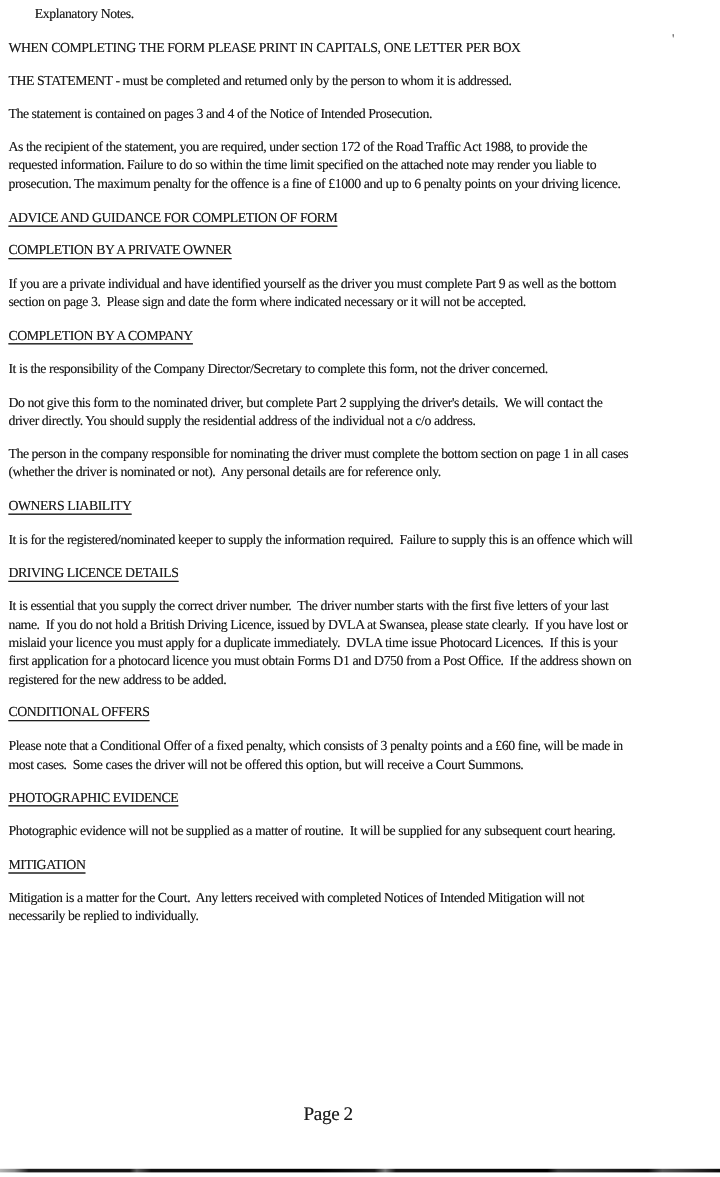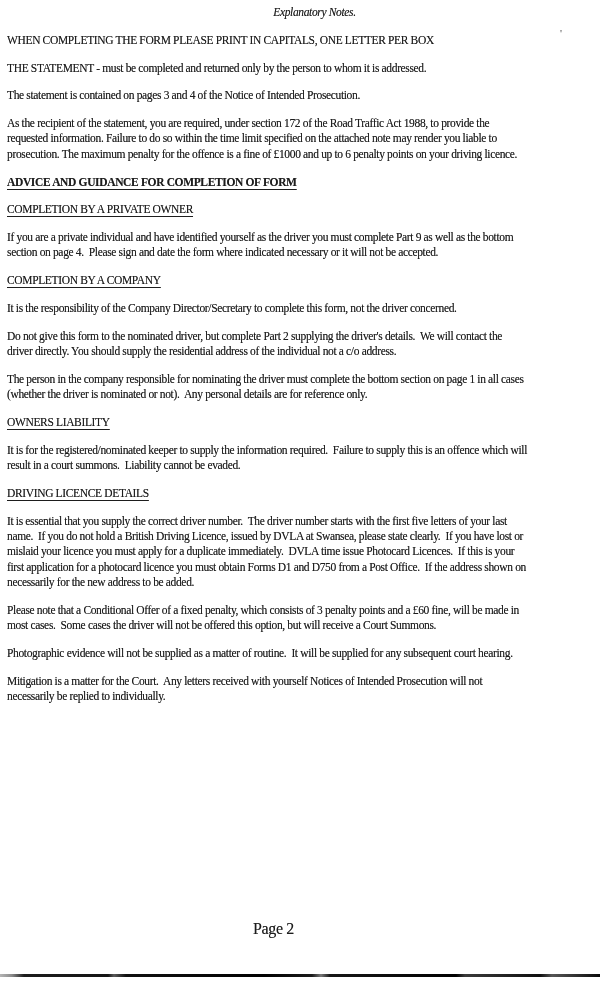"Explanatory Notes." .title { font-style: italic -> none; text-align: center -> left }
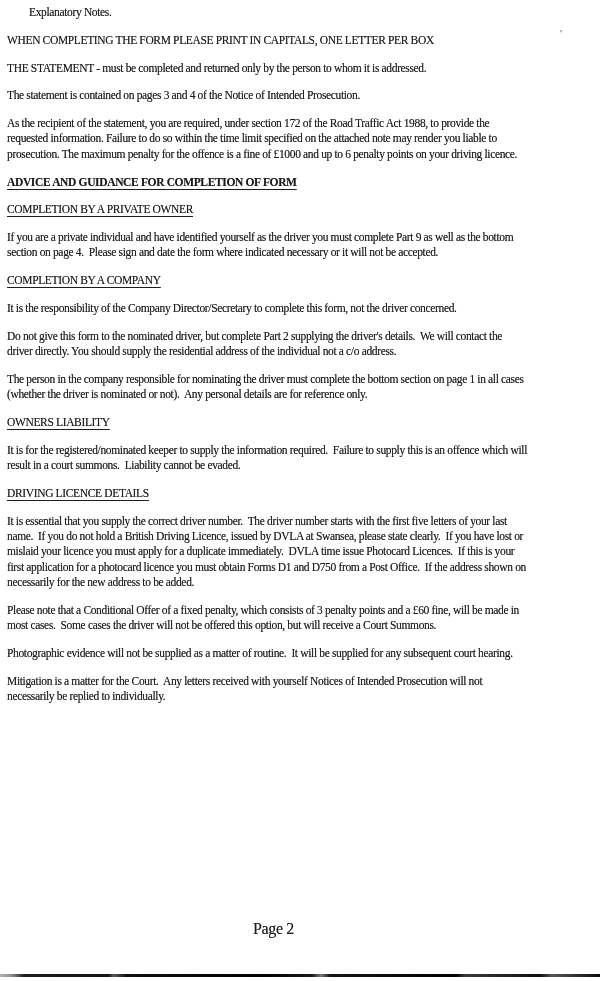"ADVICE AND GUIDANCE FOR COMPLETION" .hd.bold { font-weight: bold -> normal }
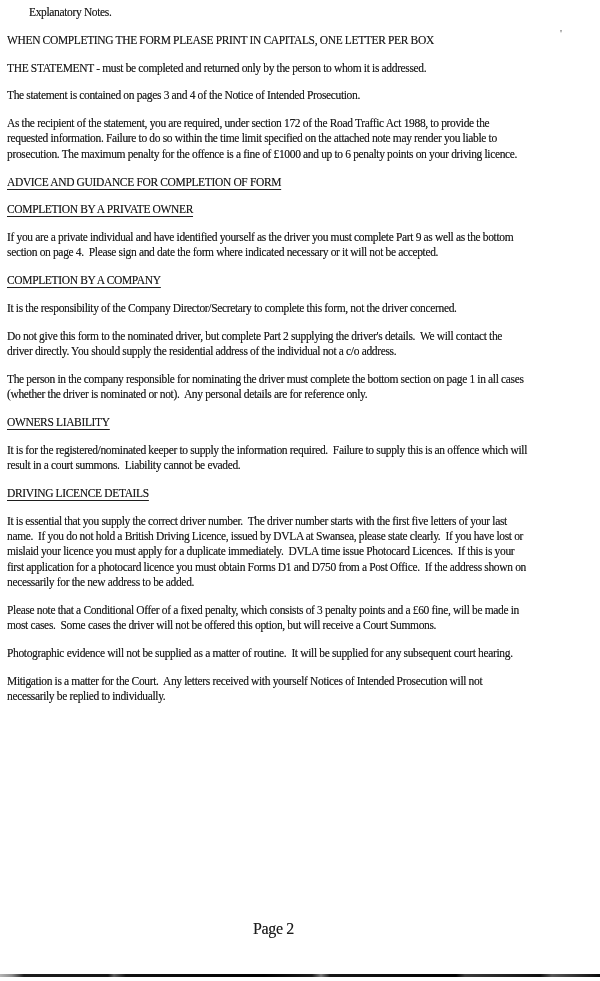"section on page 4. Please" span.ln { text: 4 -> 3 }
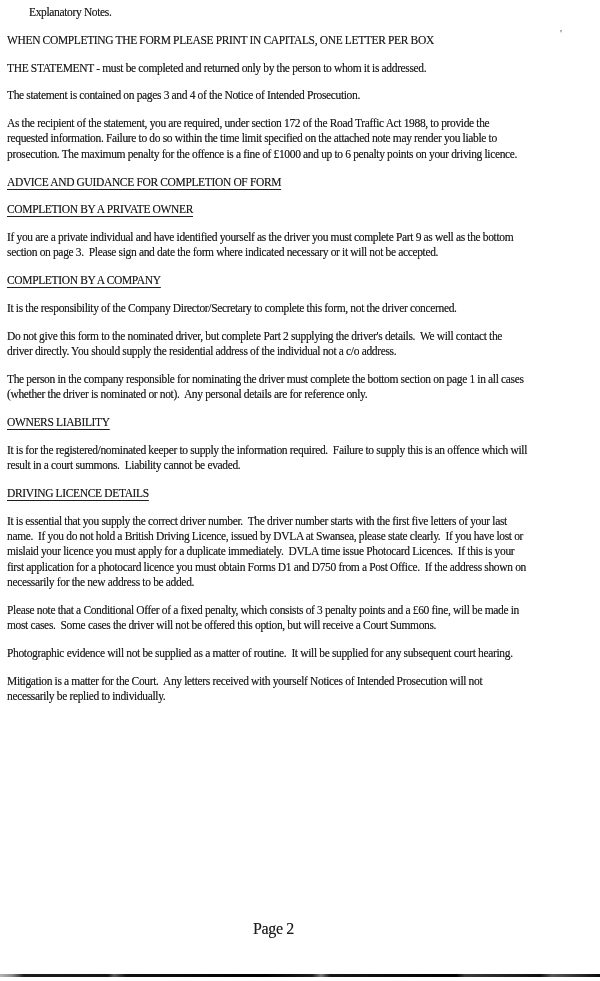"result in a court summons." span.ln { html: <span>result in a court summons. Liability cannot be evaded.</span> -> none }
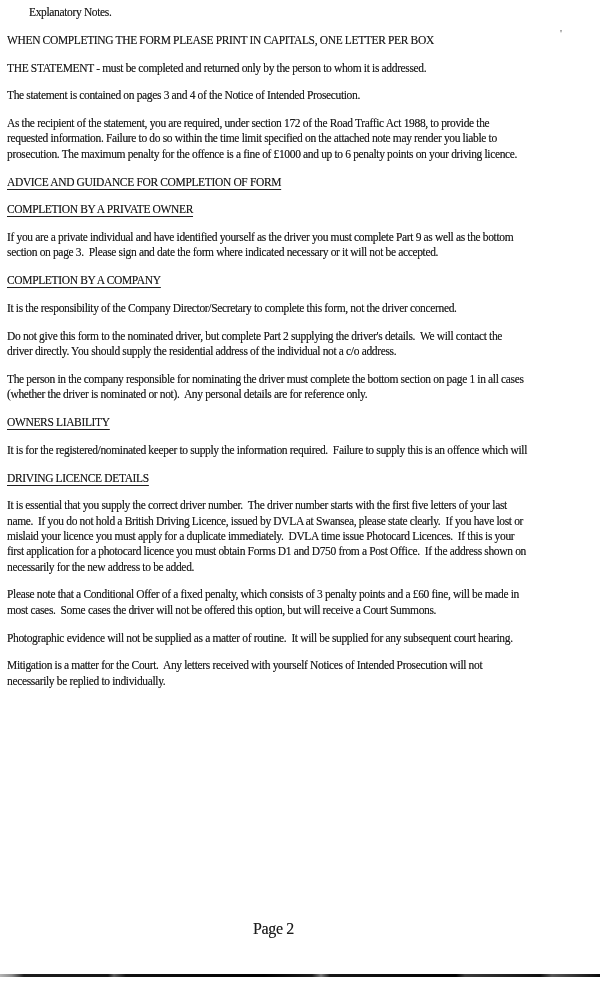"necessarily for the new address" span.ln { text: necessarily -> registered }
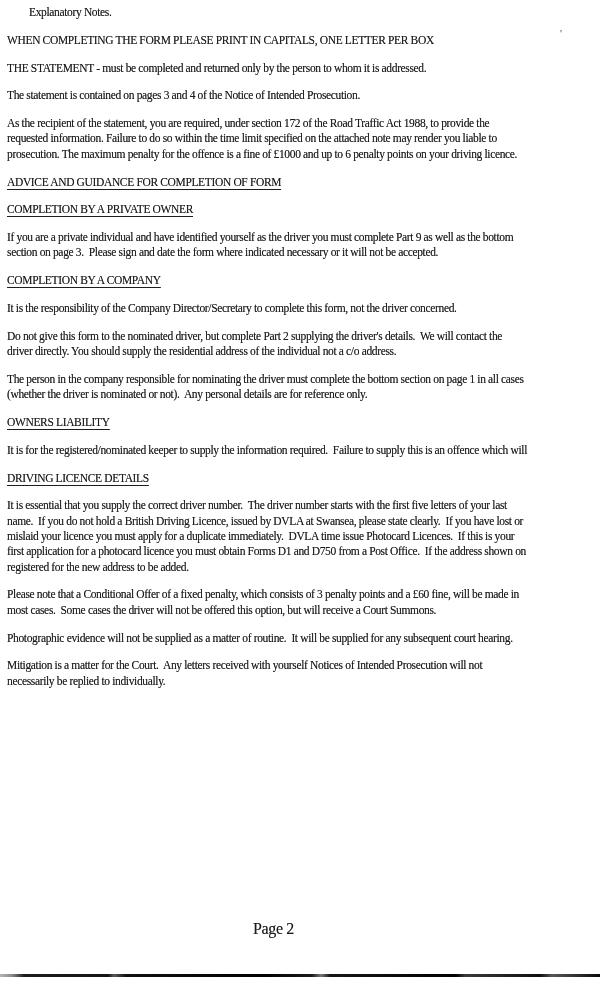"CONDITIONAL OFFERS" div.hd { html: none -> <div>CONDITIONAL OFFERS</div> }
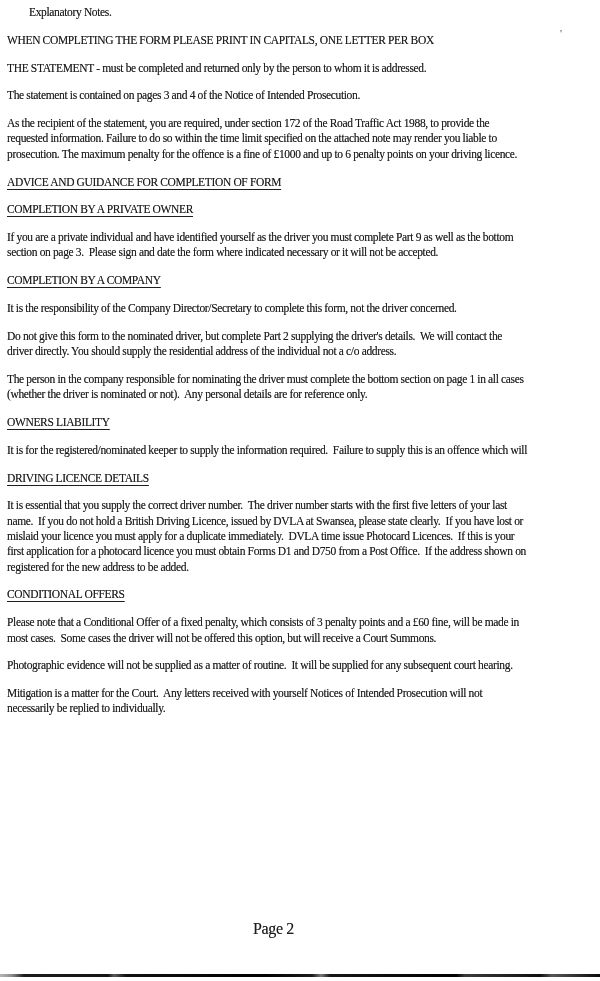"PHOTOGRAPHIC EVIDENCE" div.hd { html: none -> <div>PHOTOGRAPHIC EVIDENCE</div> }
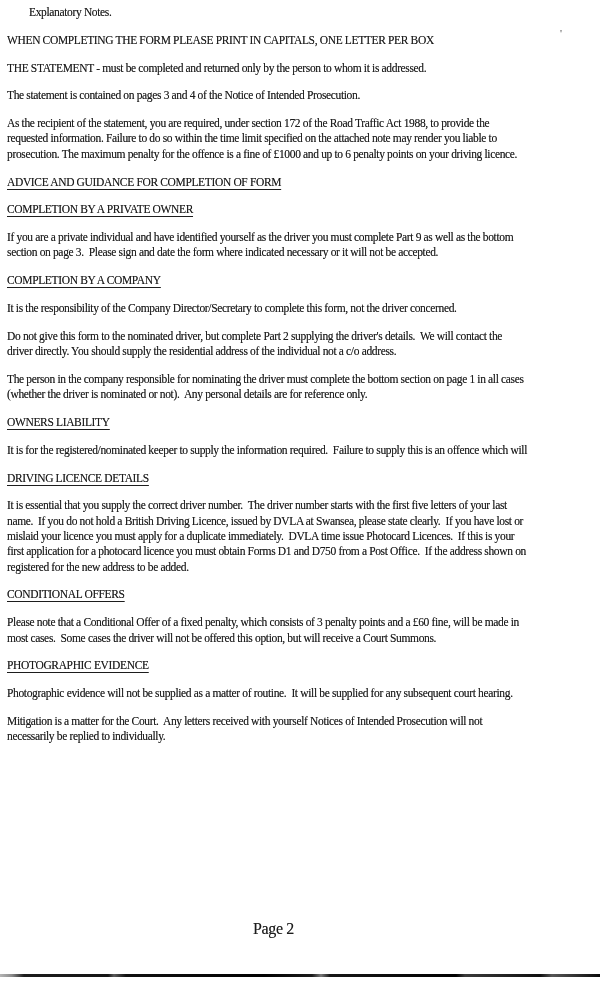"MITIGATION" div.hd { html: none -> <div>MITIGATION</div> }
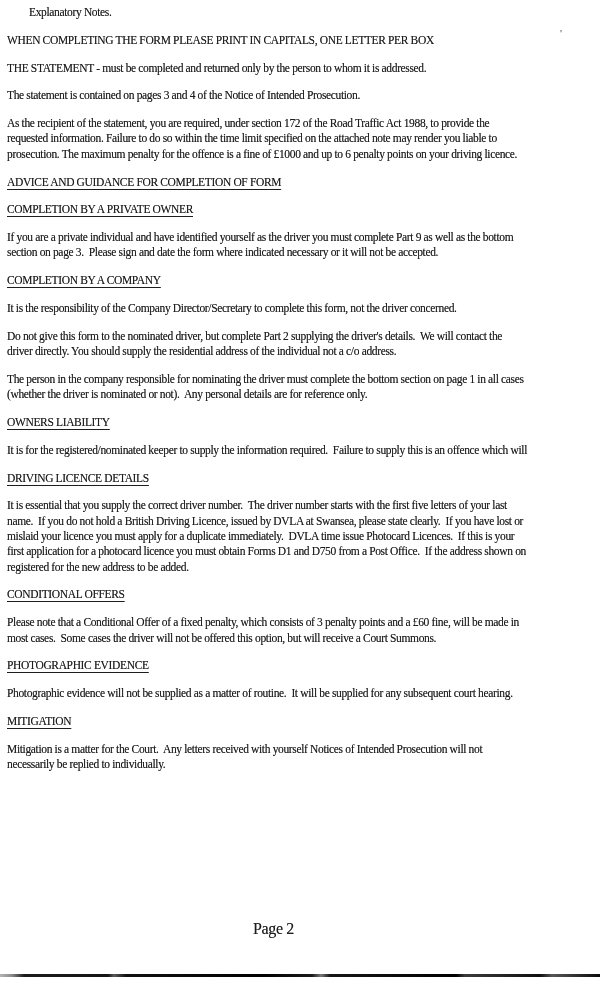"Mitigation is a matter for" span.ln { text: yourself Notices of Intended Prosecution -> completed Notices of Intended Mitigation }
